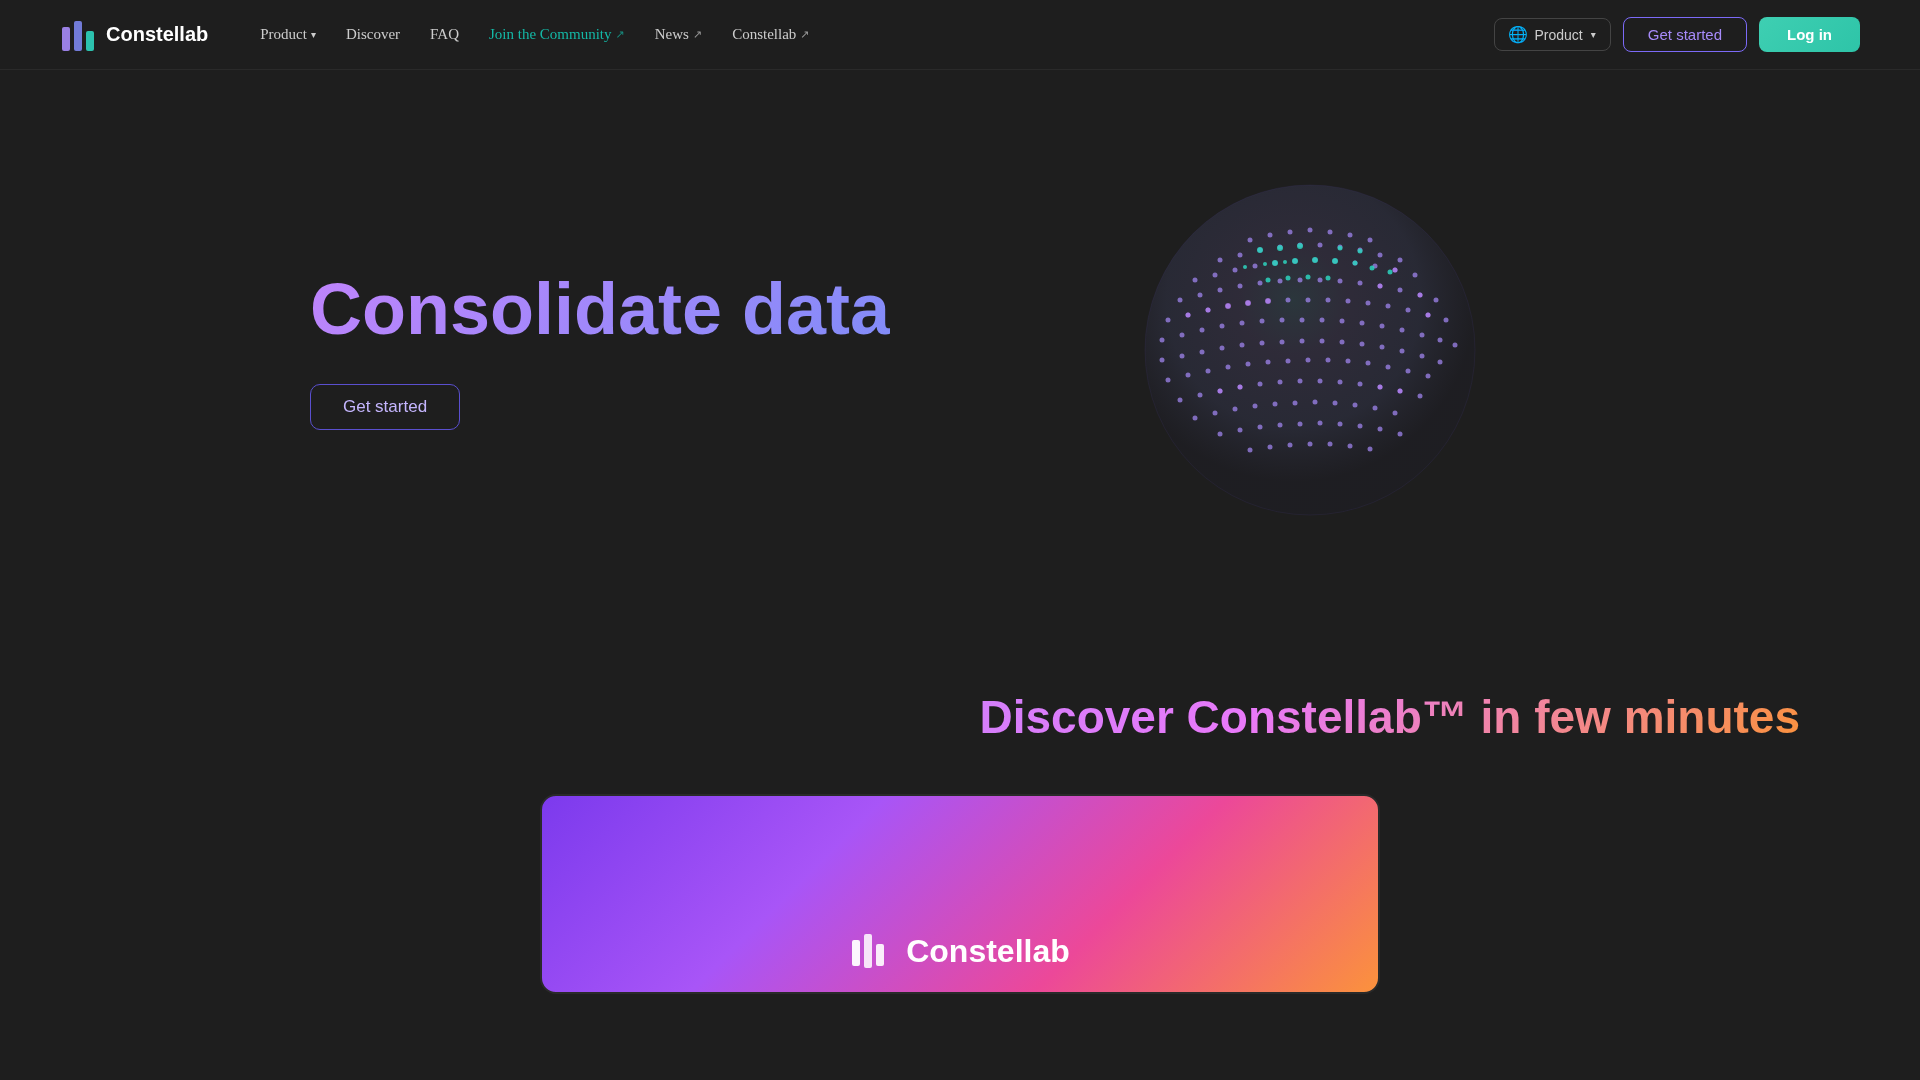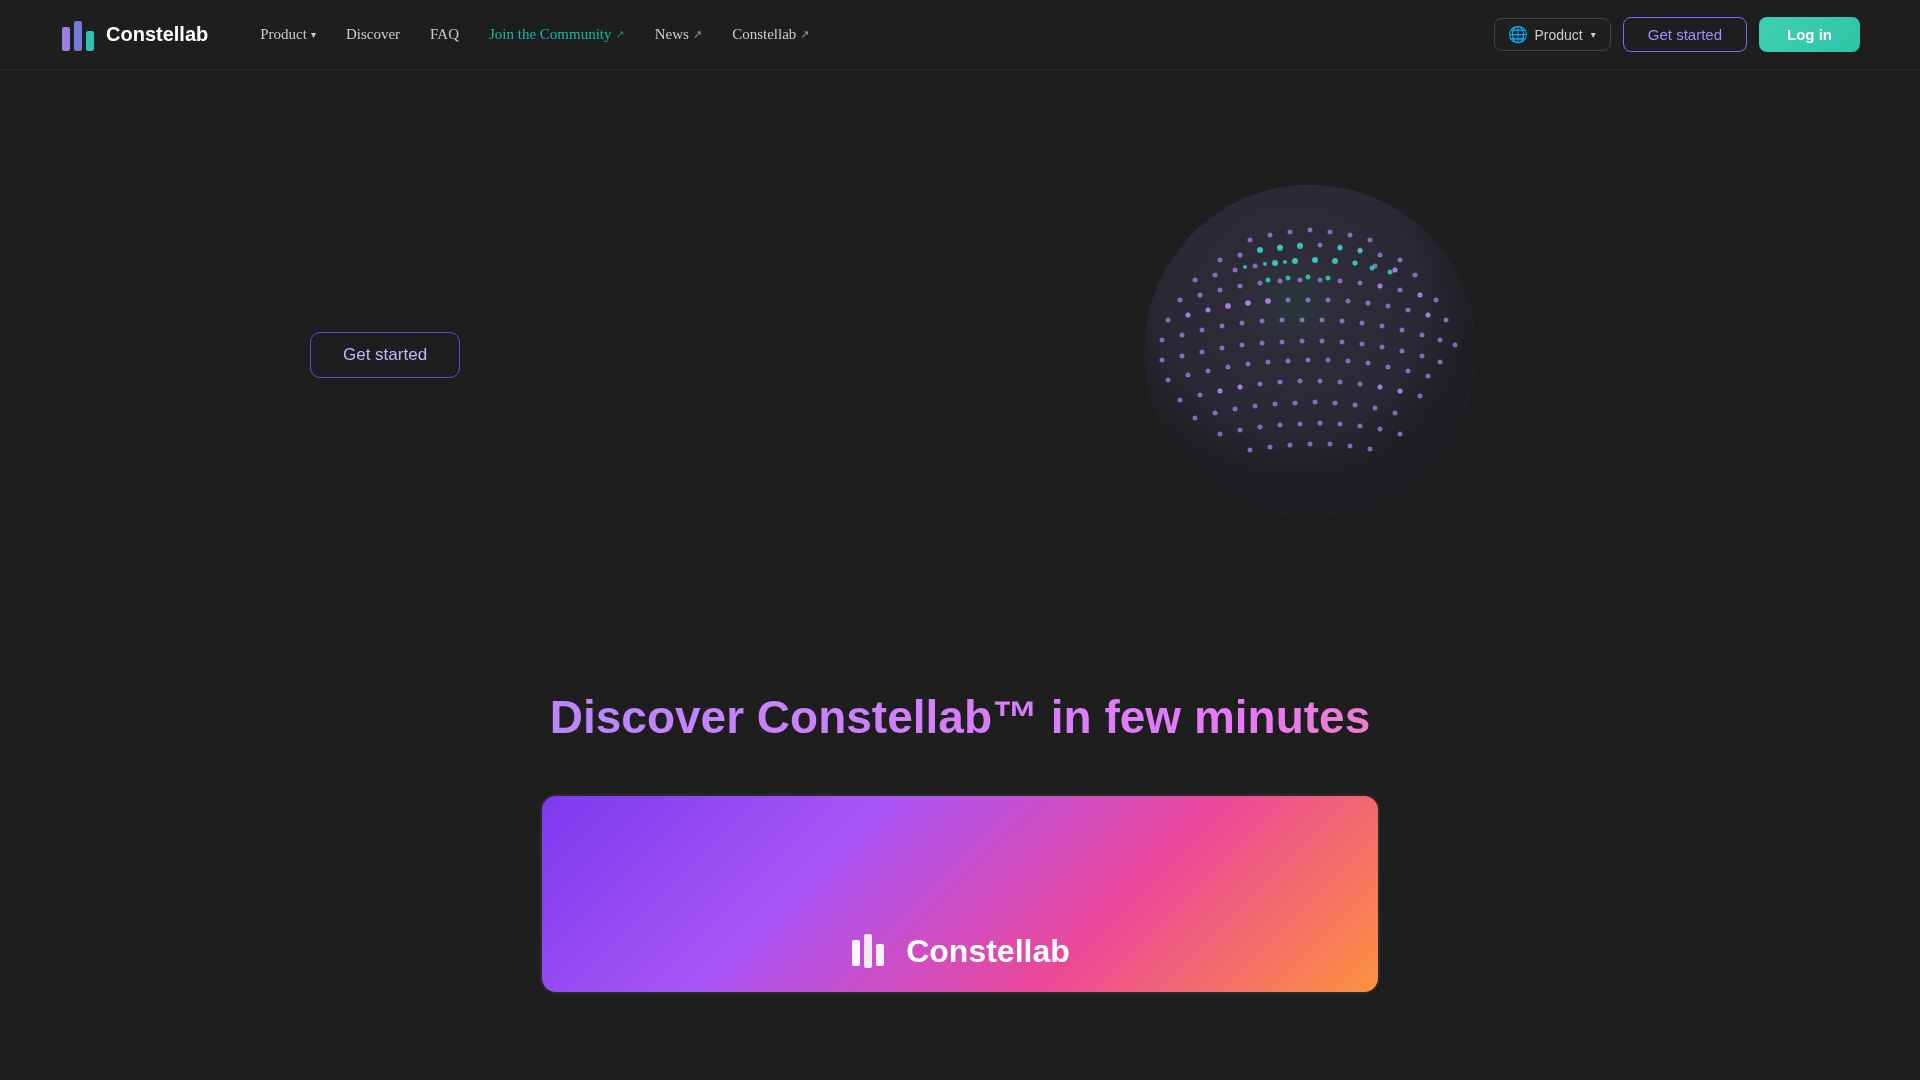"Consolidate data" h1.hero-title { html: none -> <h1>Consolidate data</h1> }
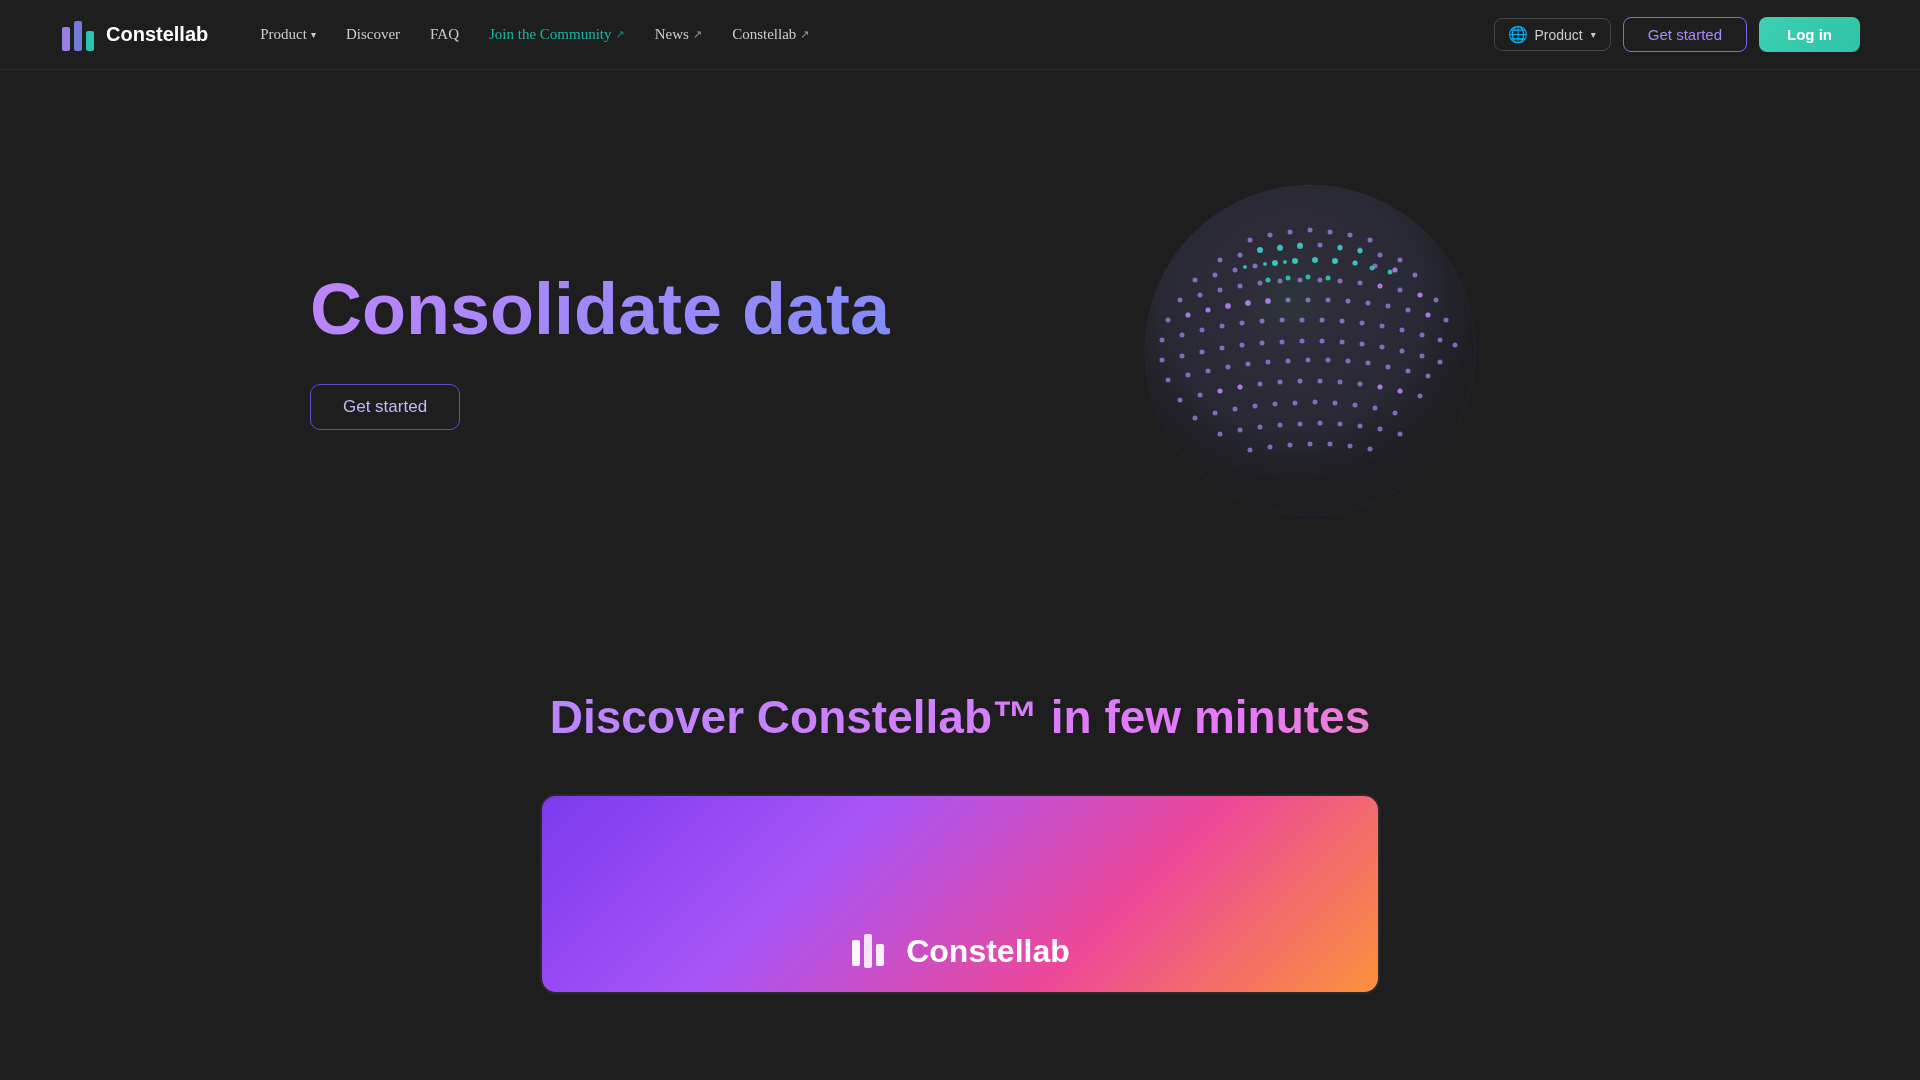"Discover Constellab™ in few minutes" .discover-section { text-align: center -> right }
